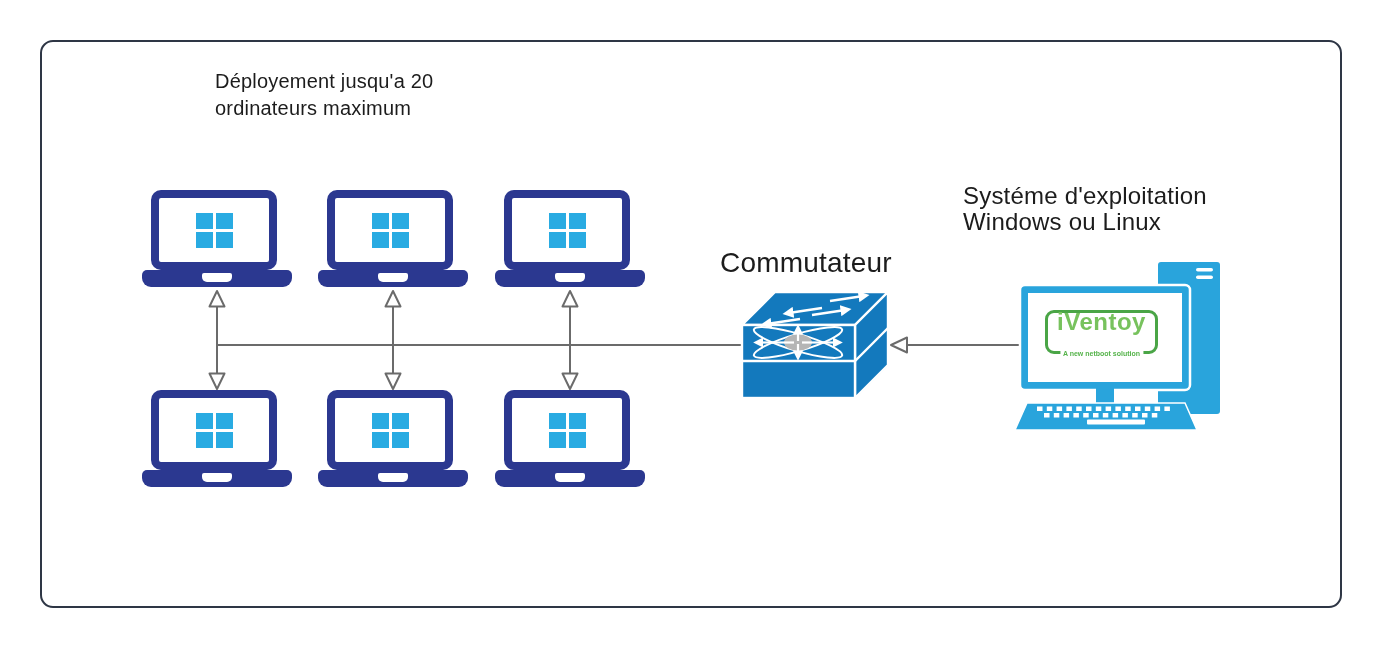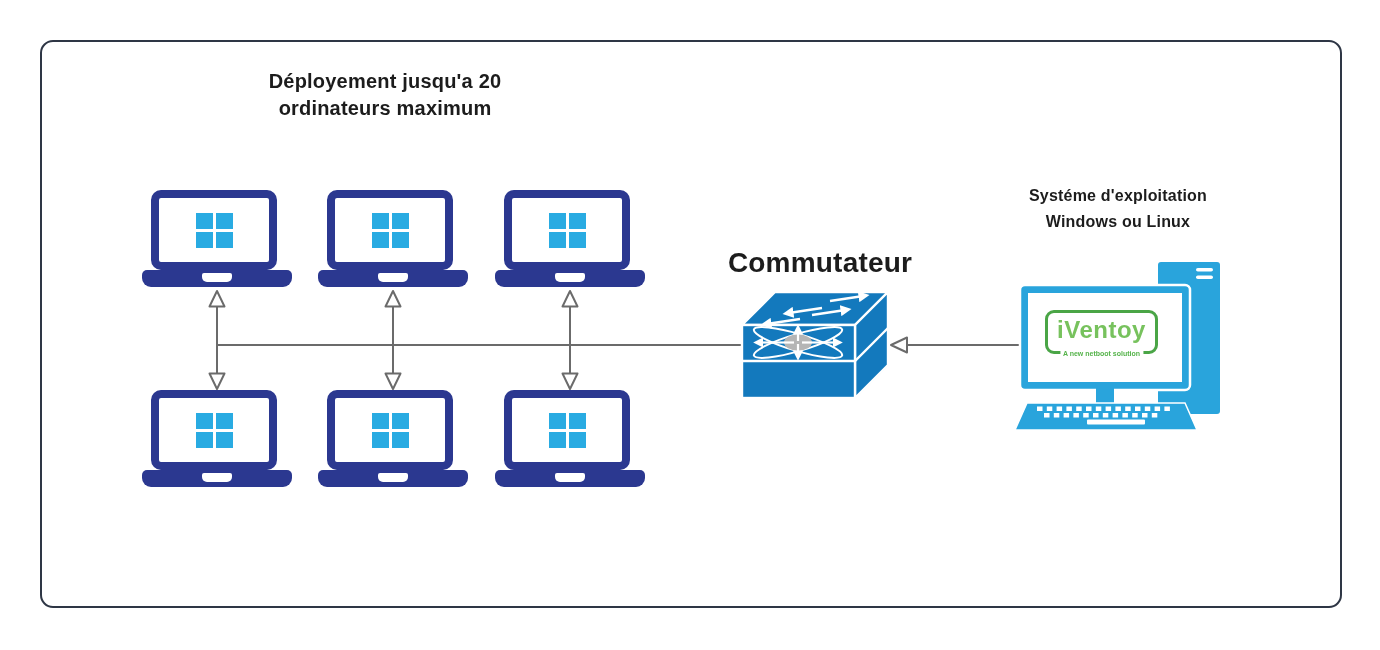"Déployement jusqu'a 20" .label { font-weight: 700 -> 400; text-align: center -> none }
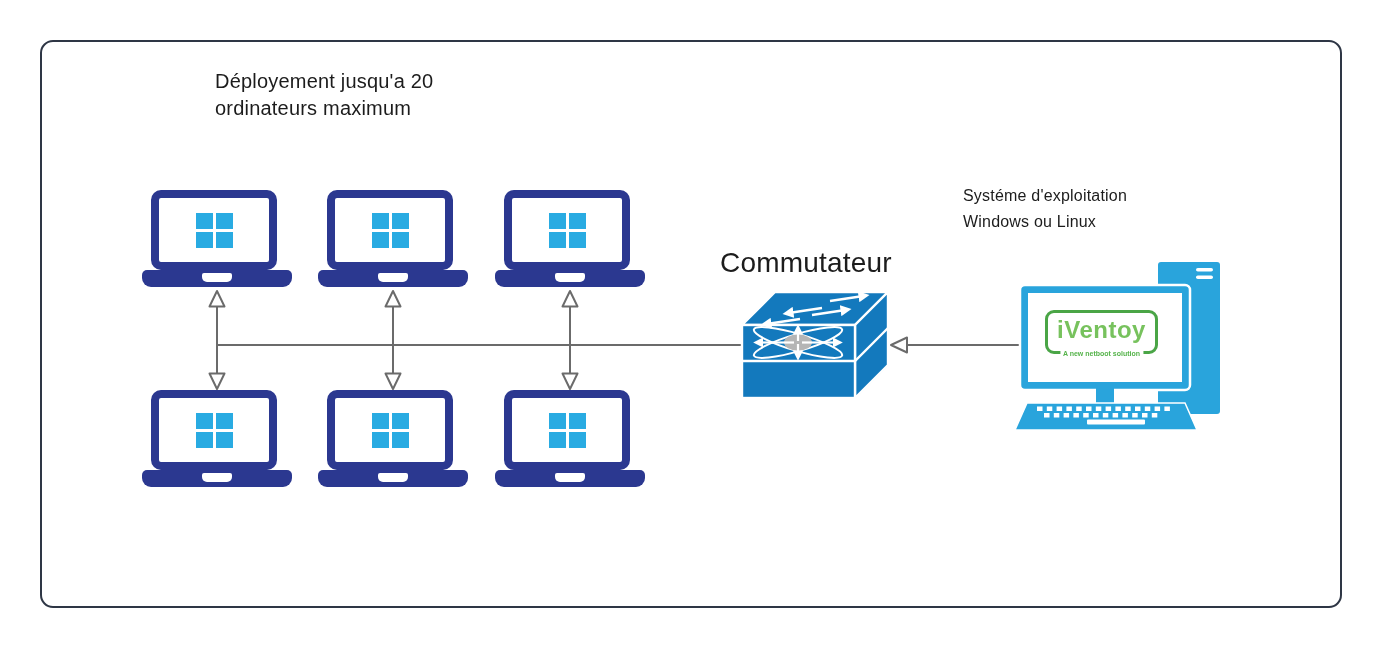"Systéme d'exploitation" .os-label { font-size: 16px -> 24px }
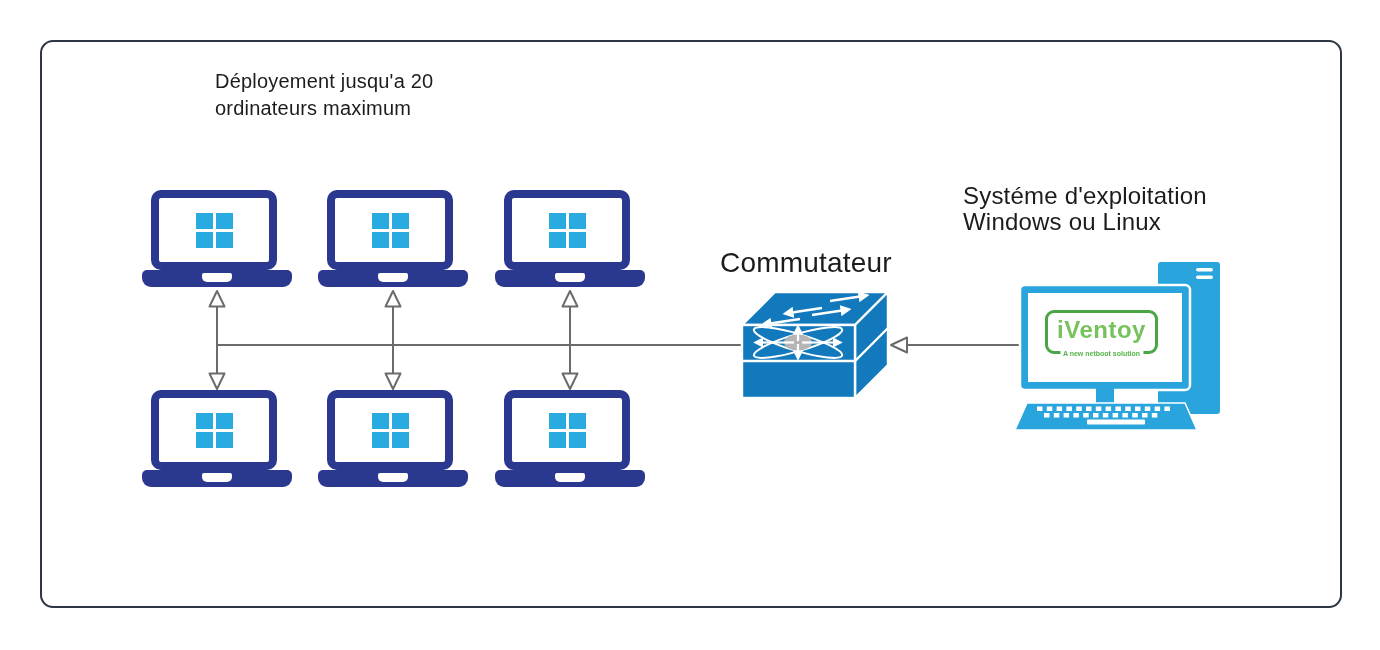"iVentoy" .iventoy { align-items: center -> flex-start }
